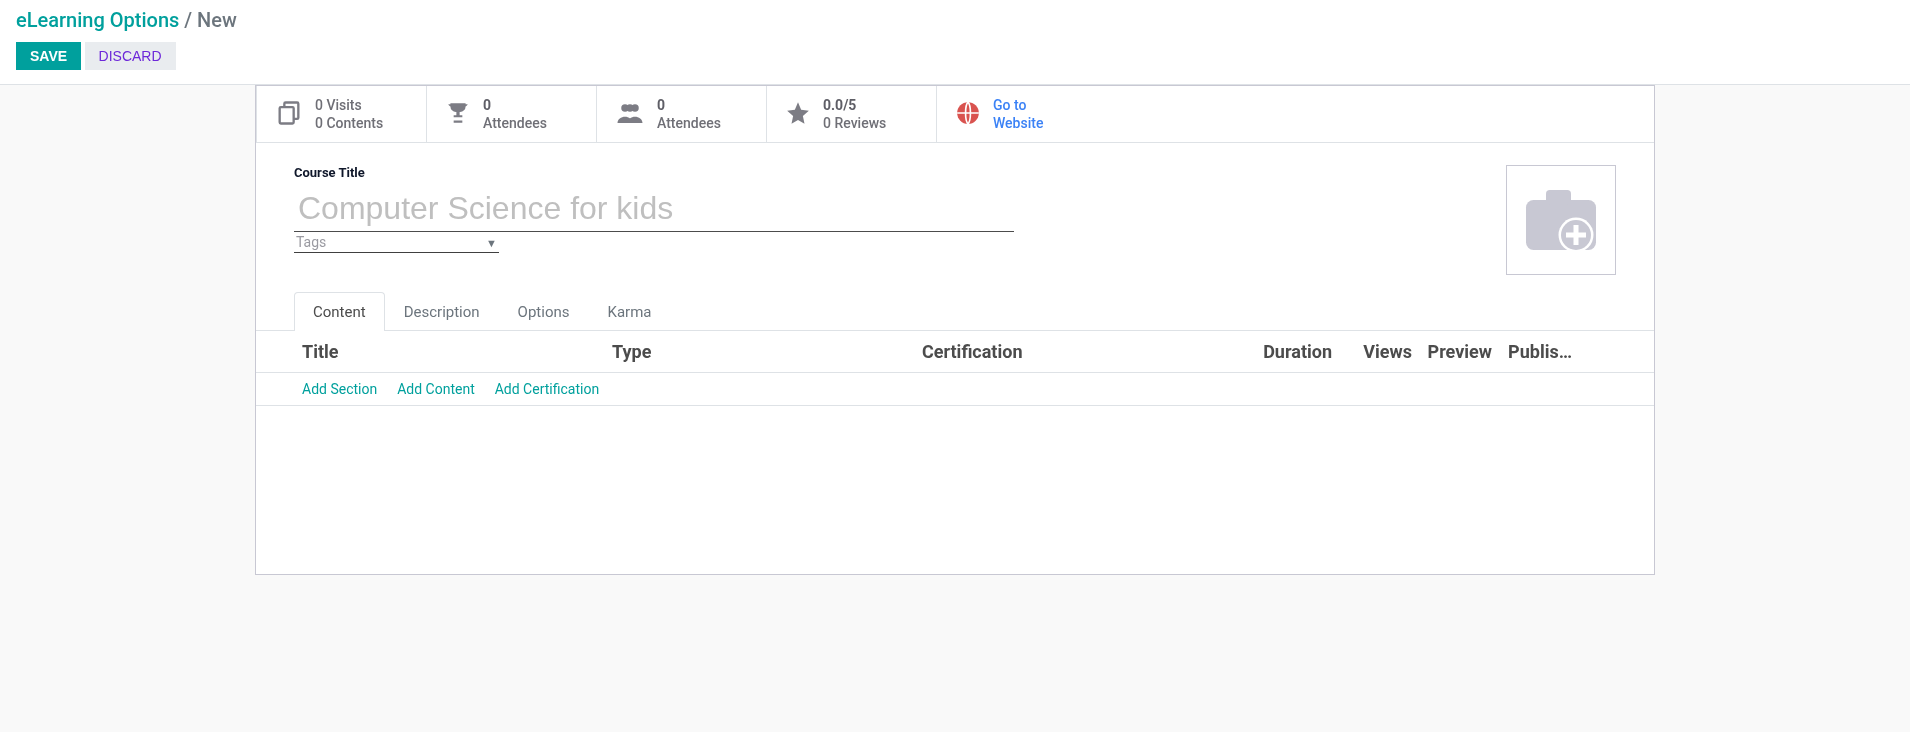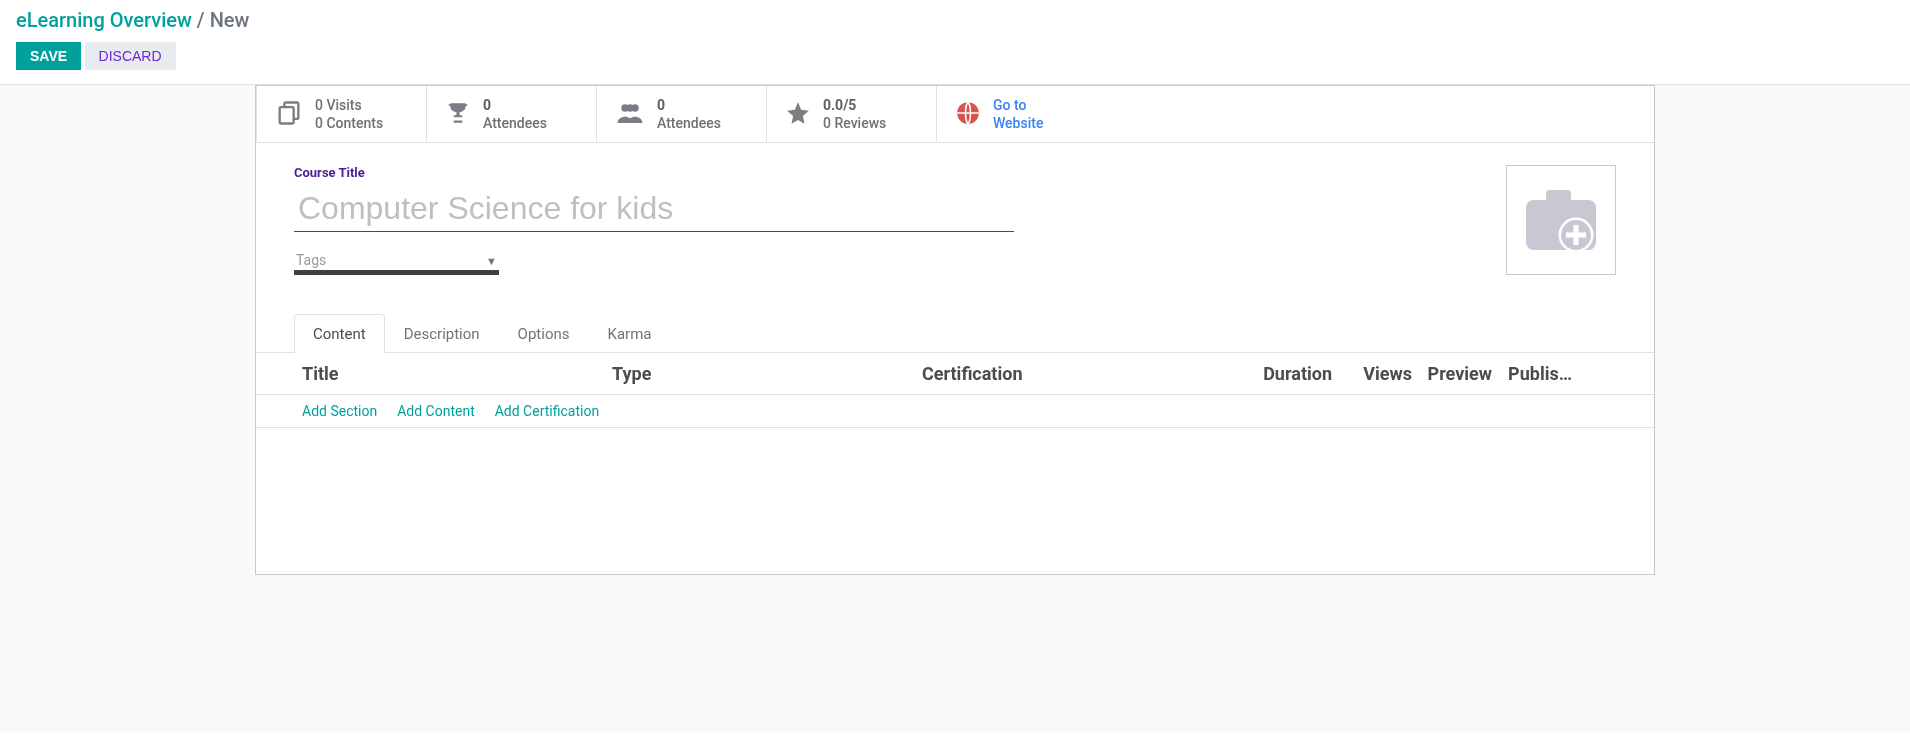"eLearning Overview" a { text: Overview -> Options }
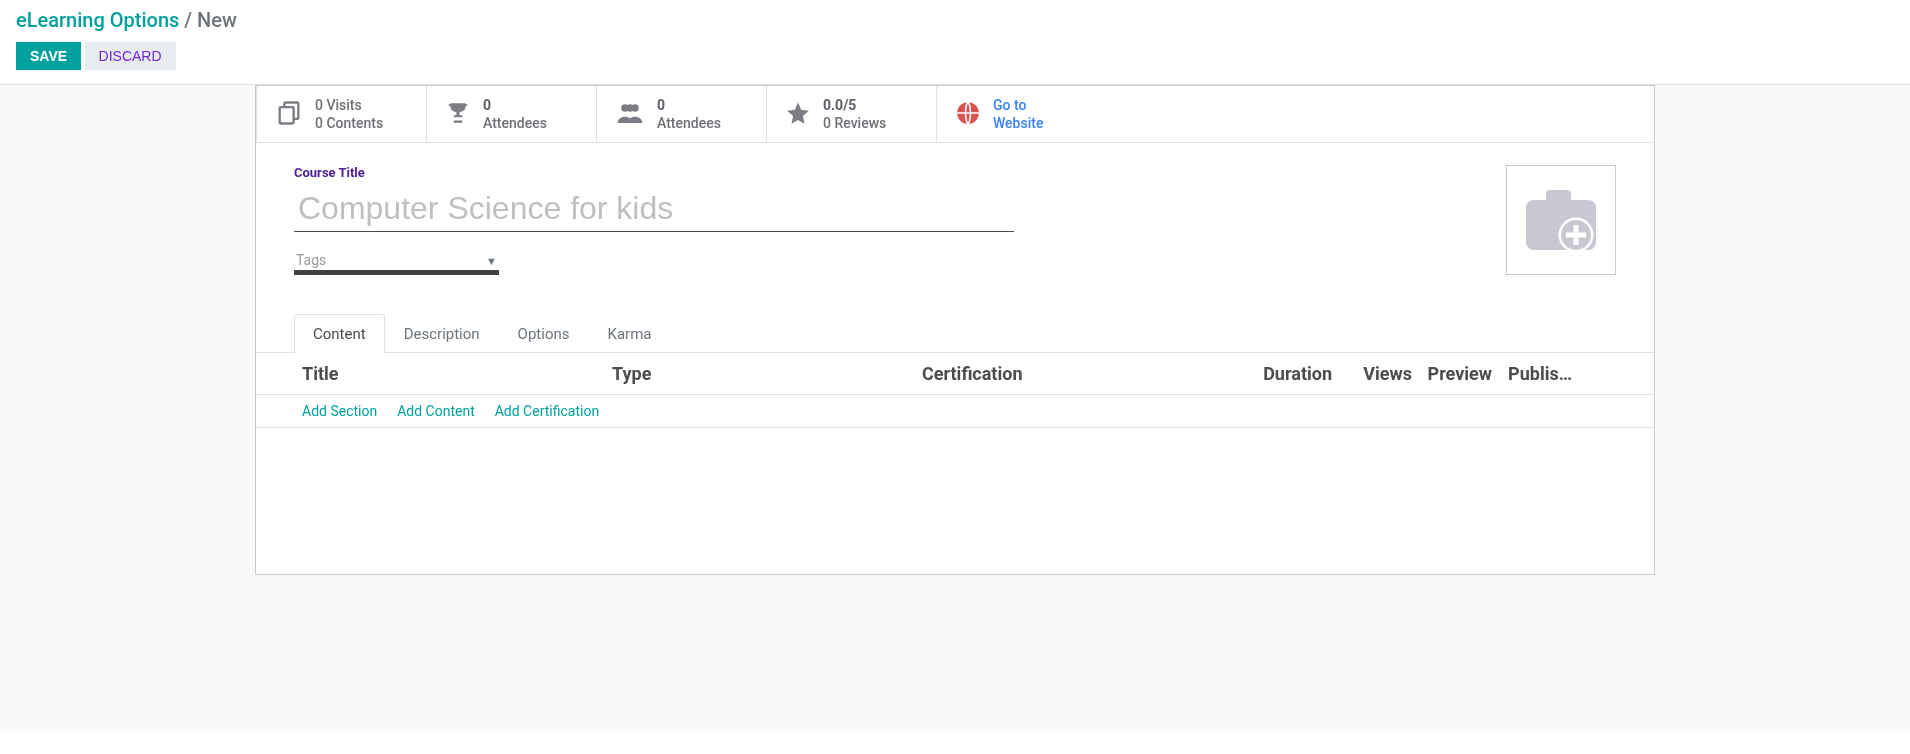"Course Title" .field-label { color: #4c1d95 -> #0f172a }
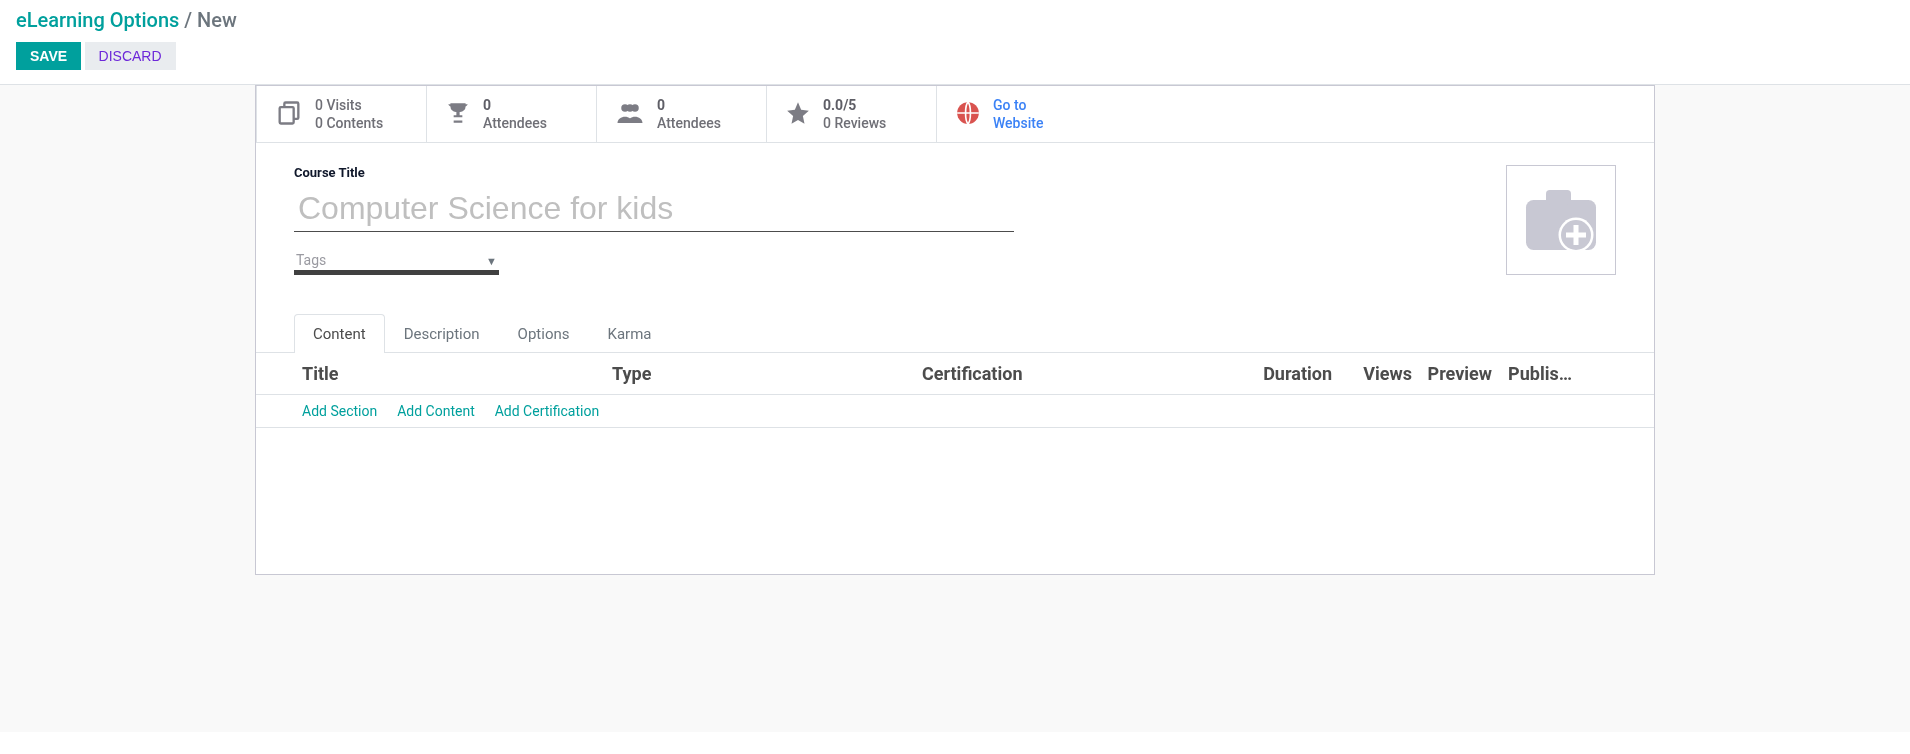"Tags" .tags-field { border-bottom: 5px solid #404040 -> 1px solid #404040; margin-top: 18px -> none }
